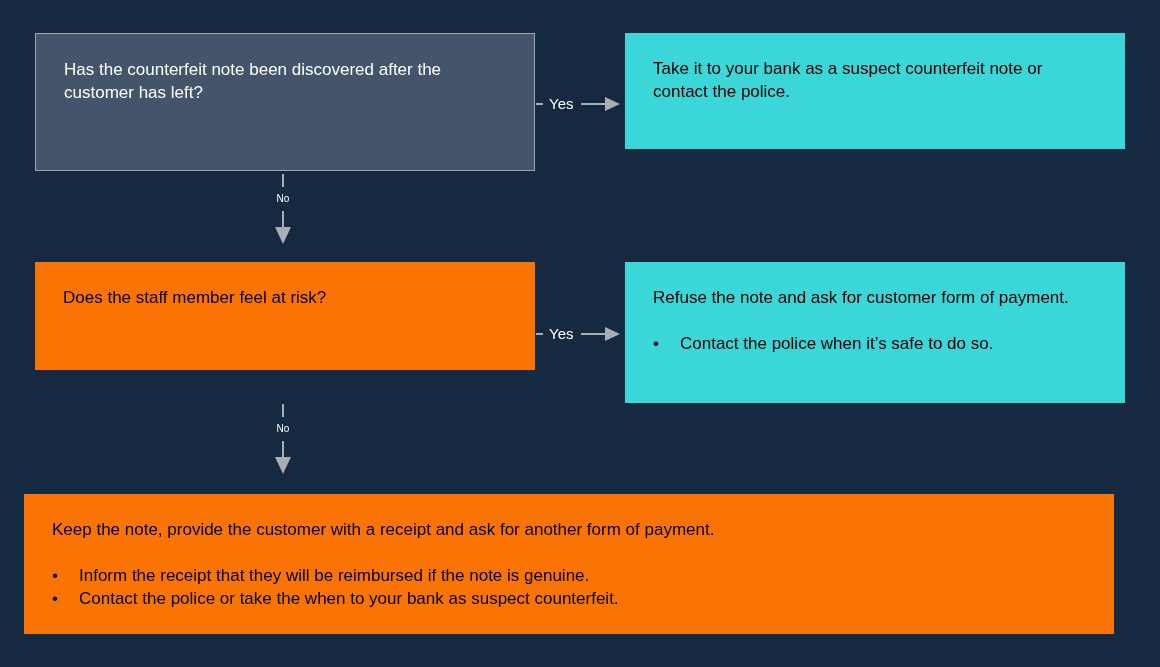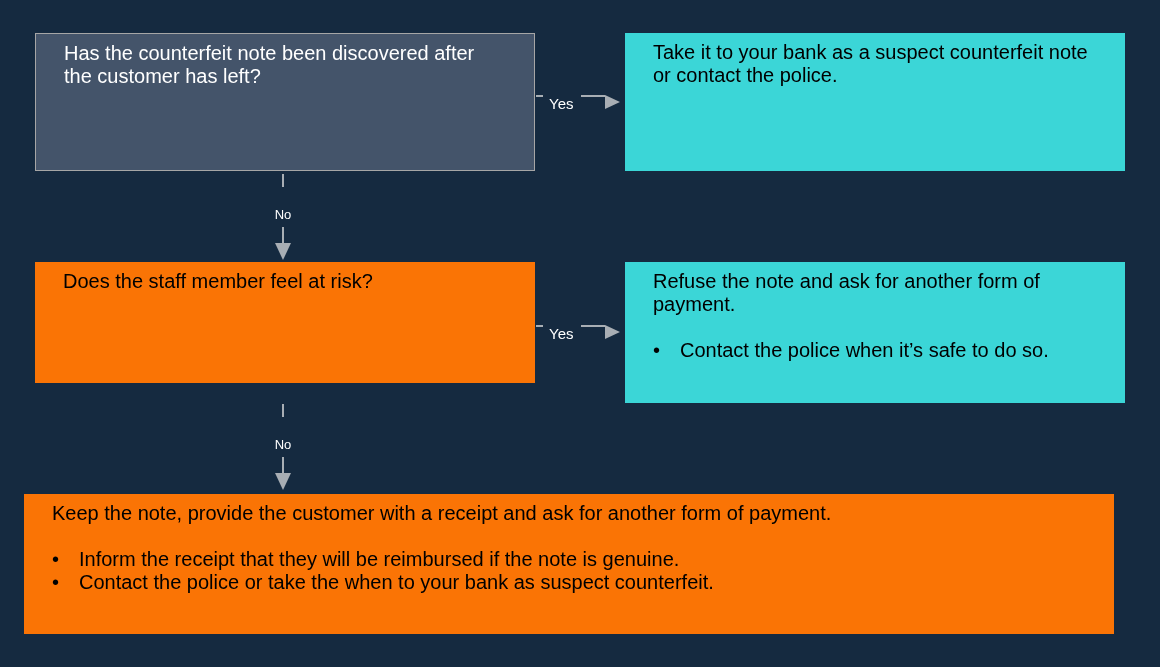"Has the counterfeit note been" .box { font-size: 20px -> 17px; padding: 8px 28px -> 24px 28px }
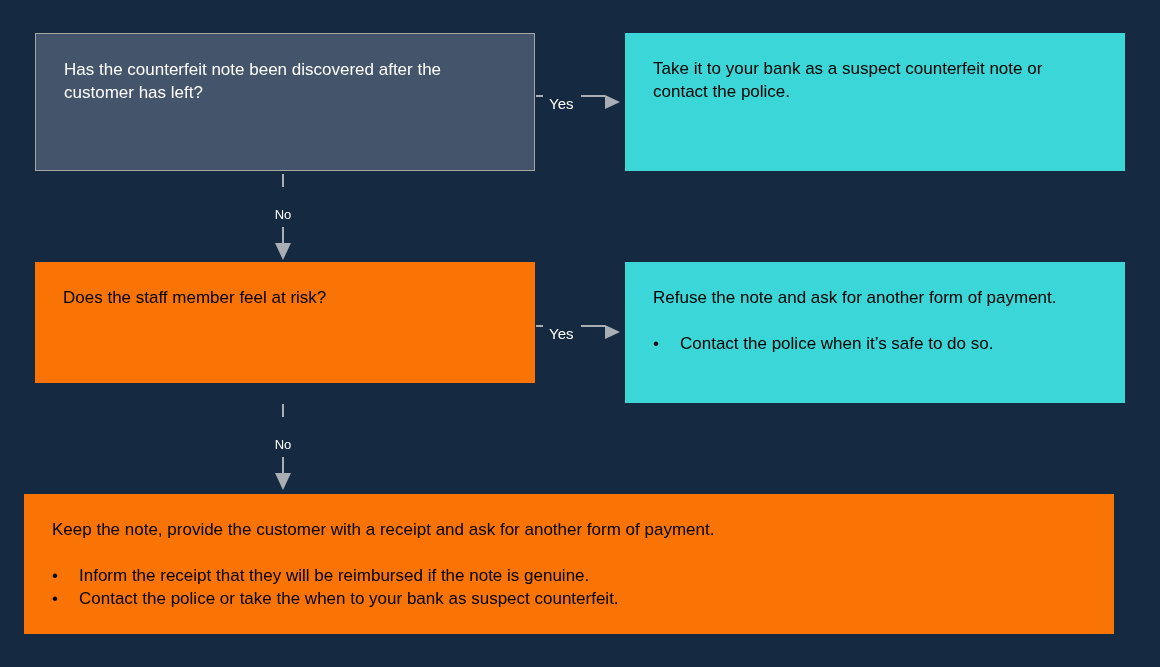"Take it to your bank" #a1 { height: 138px -> 116px }
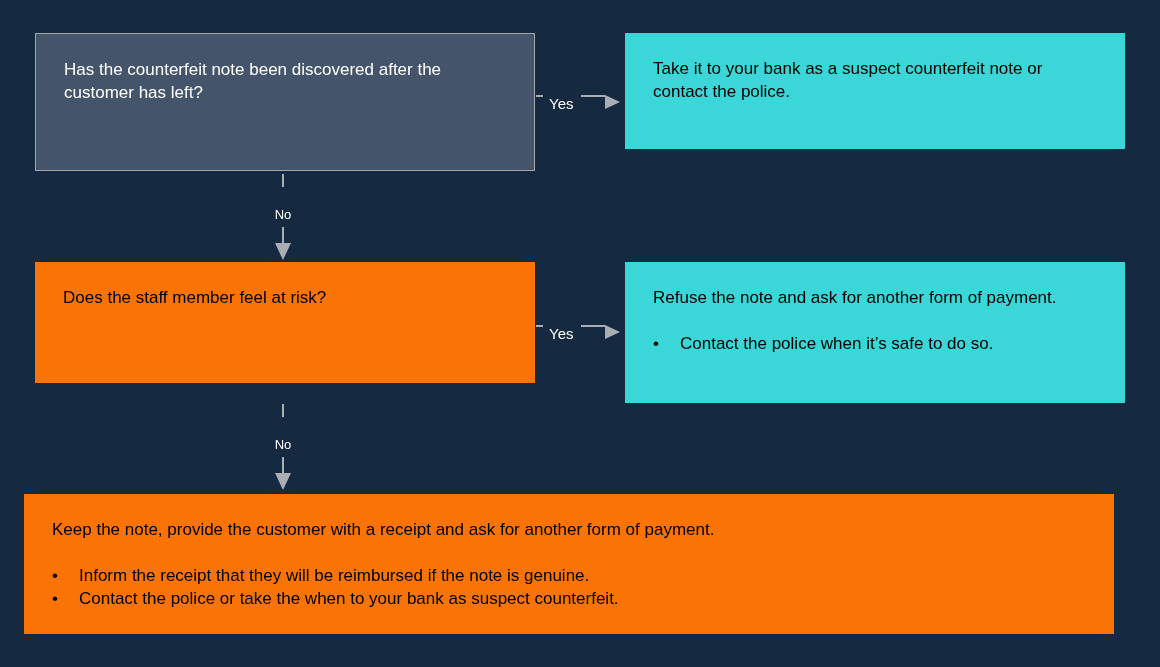"Yes" .hconn { align-items: none -> center }
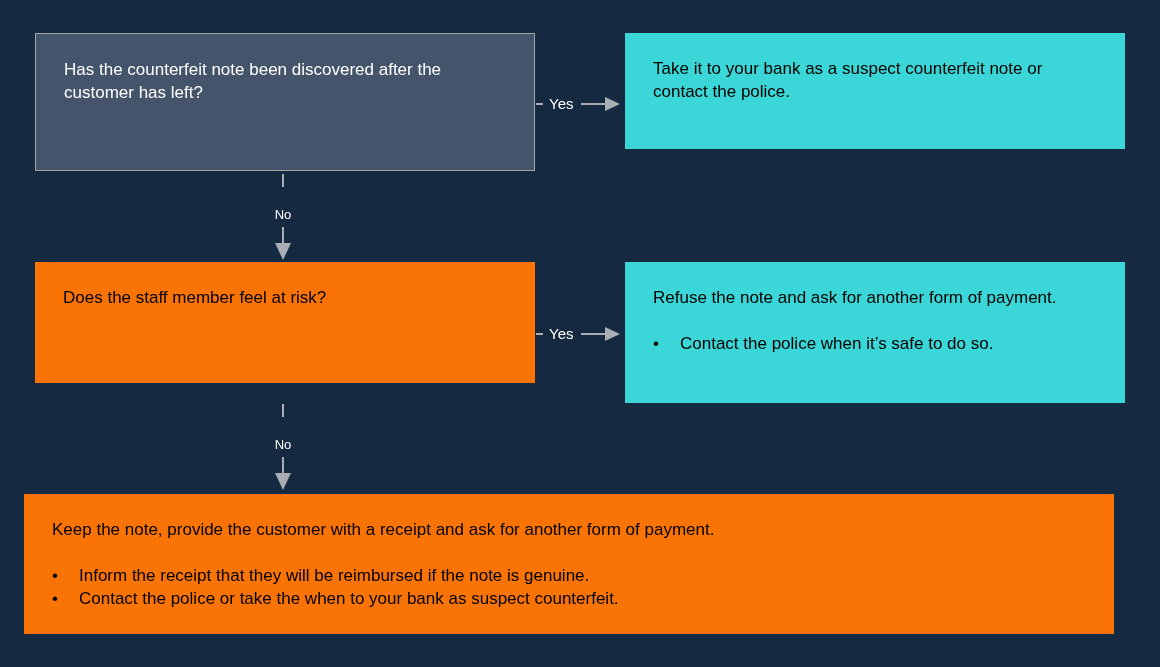"No" .no-label { font-size: 13px -> 10px; margin-top: 16px -> none }
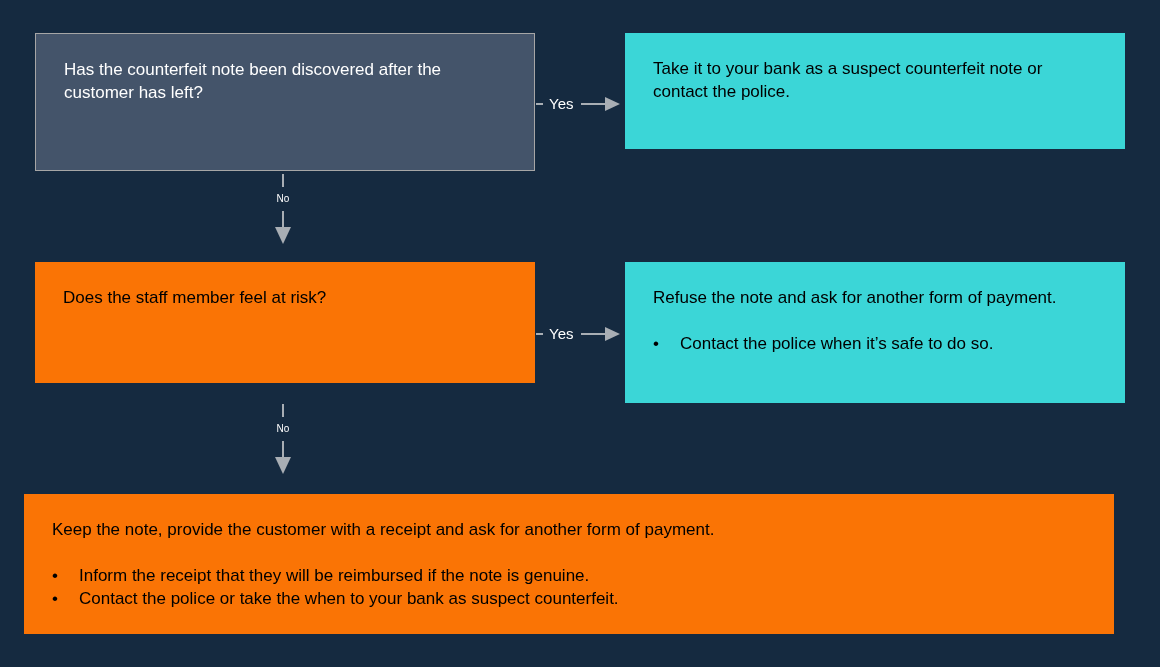"Does the staff member feel" #q2 { height: 121px -> 108px }
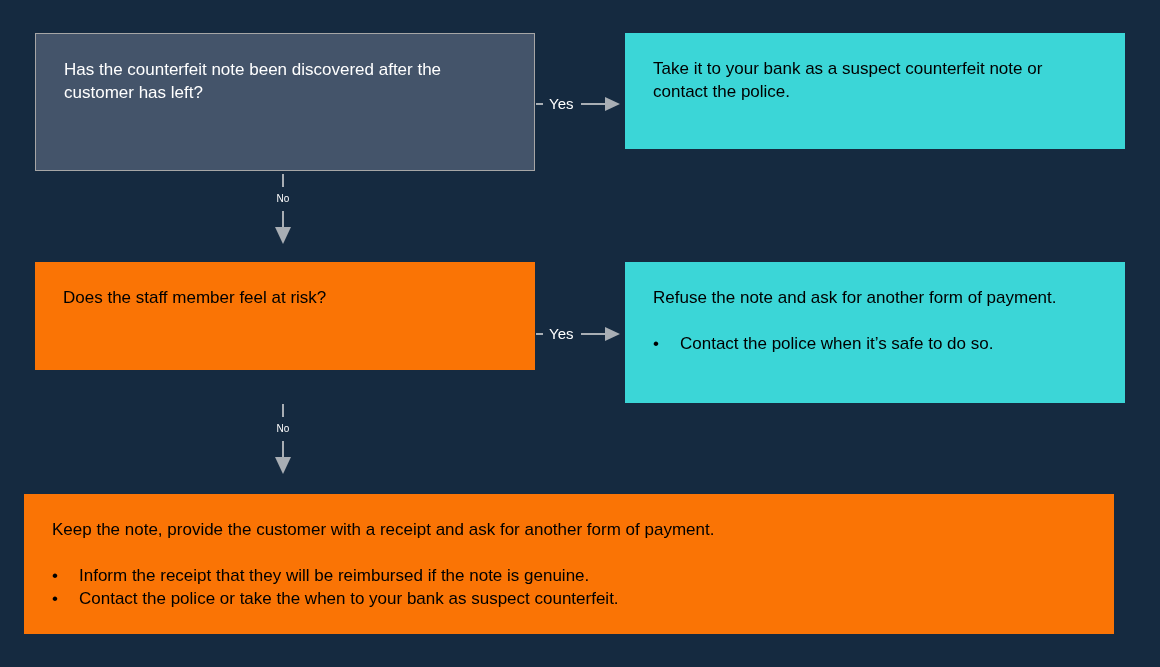"Refuse the note and ask" div { text: another -> customer }
